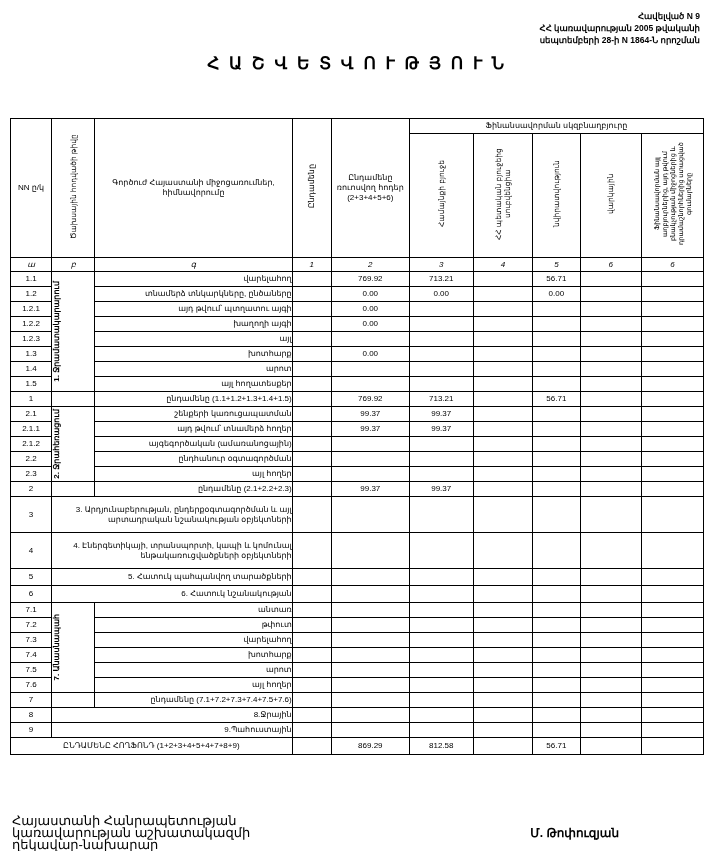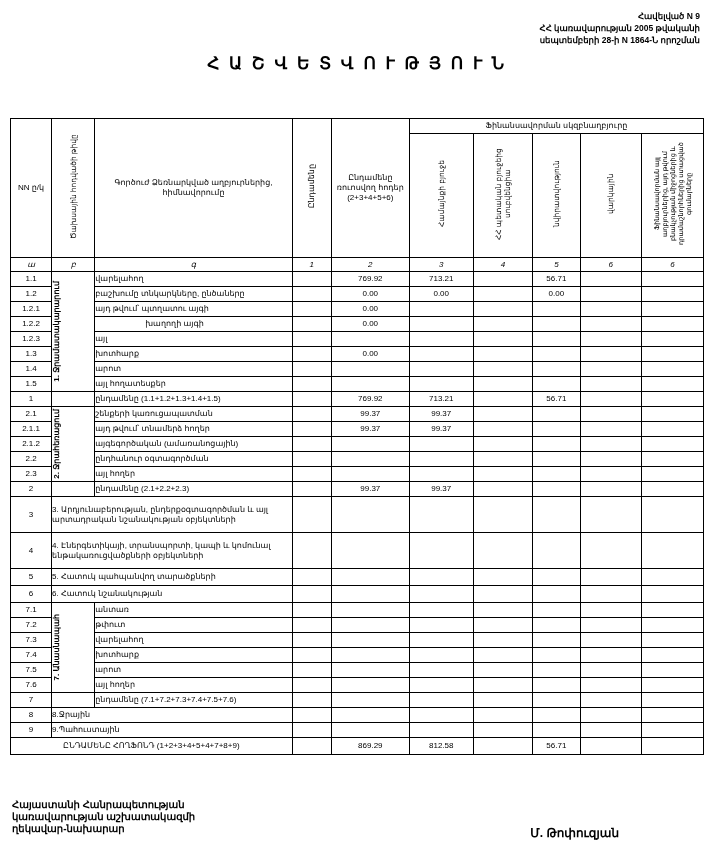"Գործուժ Ձեռնարկված աղբյուրներից," span { text: Ձեռնարկված աղբյուրներից -> Հայաստանի միջոցառումներ }
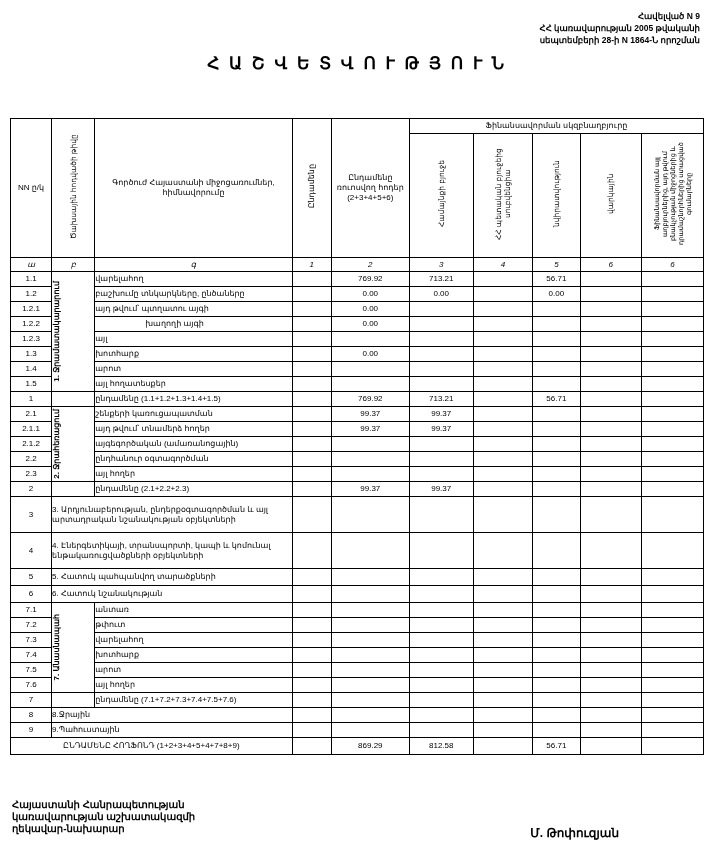"վարելահող" .cell-l { text-align: left -> right }
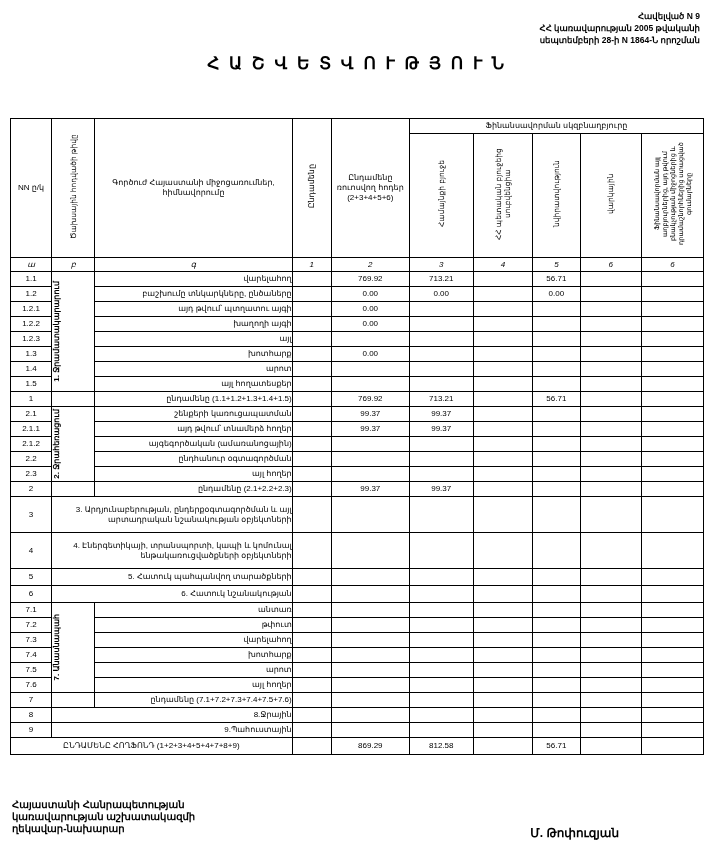"բաշխումը տնկարկները, ընծաները" td.cell-l { text: բաշխումը -> տնամերձ }
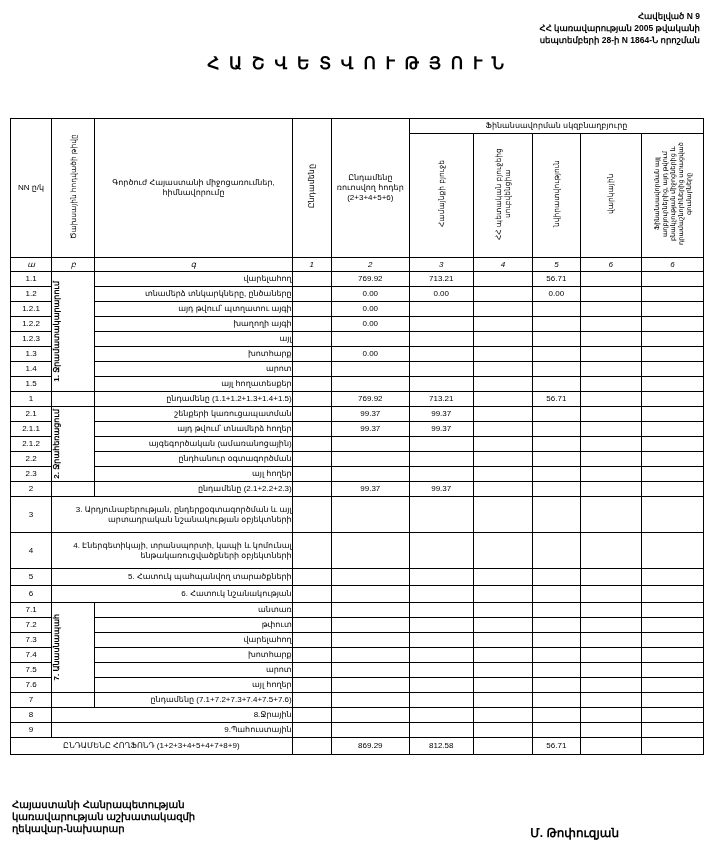"Հայաստանի Հանրապետության" .footer { bottom: 16px -> 0; font-size: 10px -> 13px; font-weight: bold -> normal }
